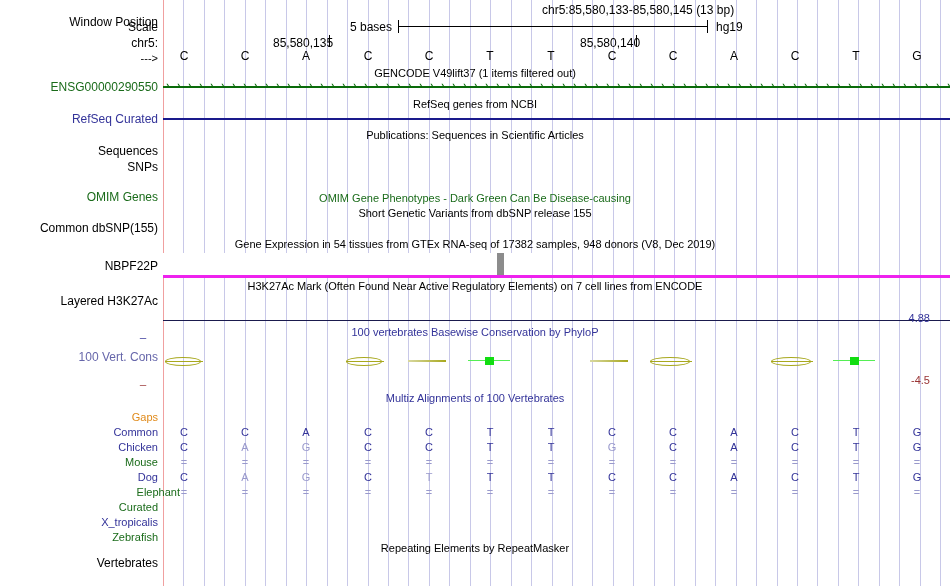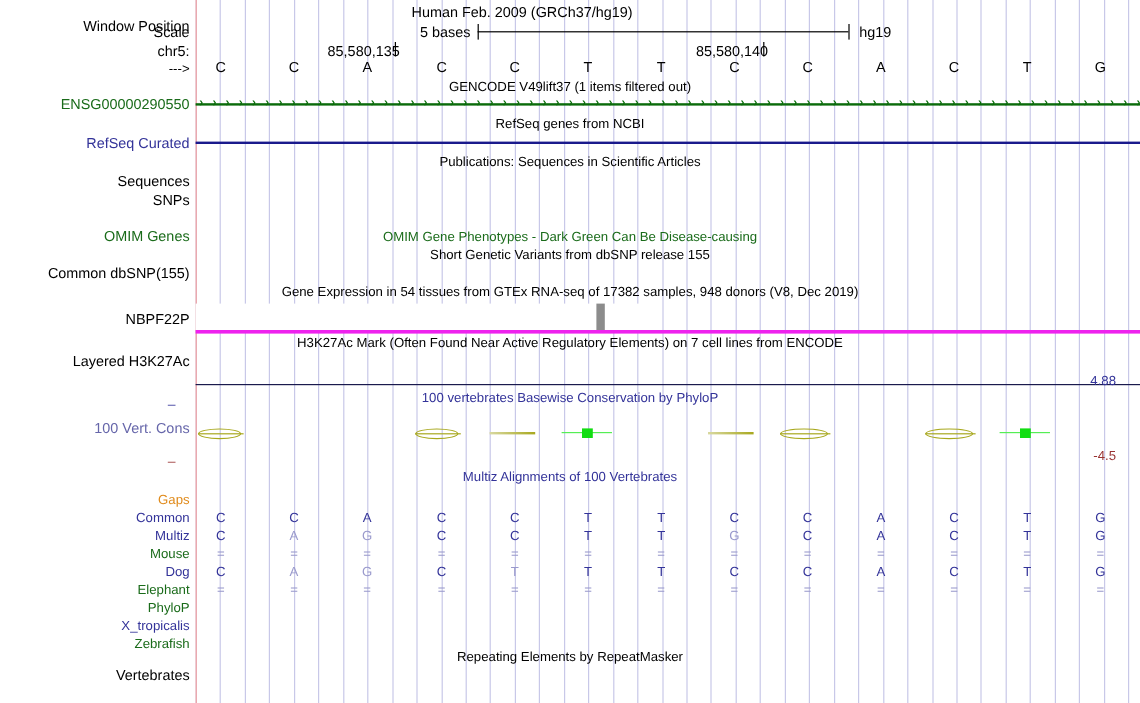"Human Feb. 2009 (GRCh37/hg19)" div.hdr-assembly { html: <div>Human Feb. 2009 (GRCh37/hg19)</div> -> none }
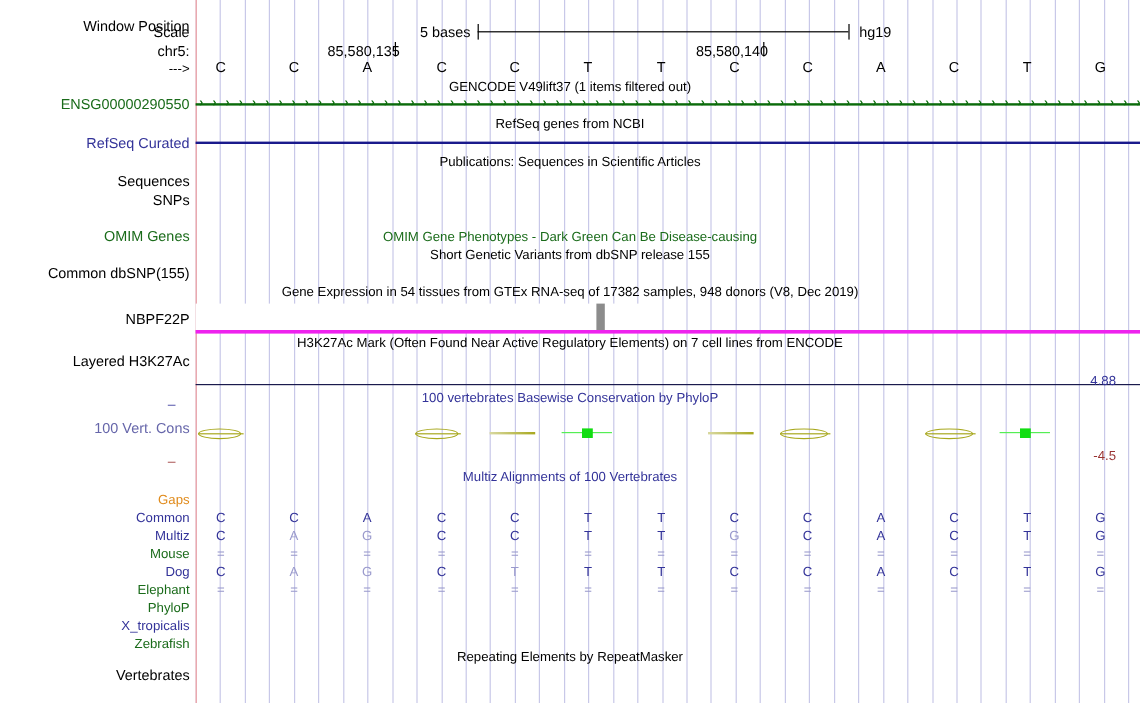"chr5:85,580,133-85,580,145 (13 bp)" div.hdr-pos { html: none -> <div>chr5:85,580,133-85,580,145 (13 bp)</div> }
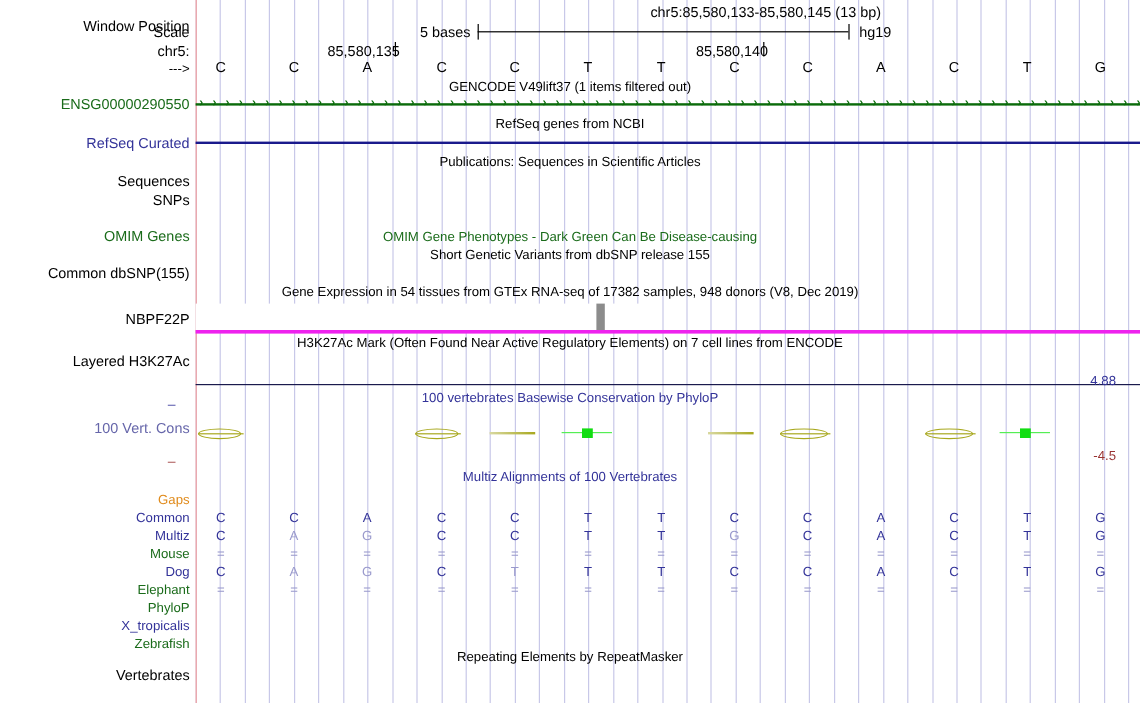"Multiz" div.sp { text: Multiz -> Chicken }
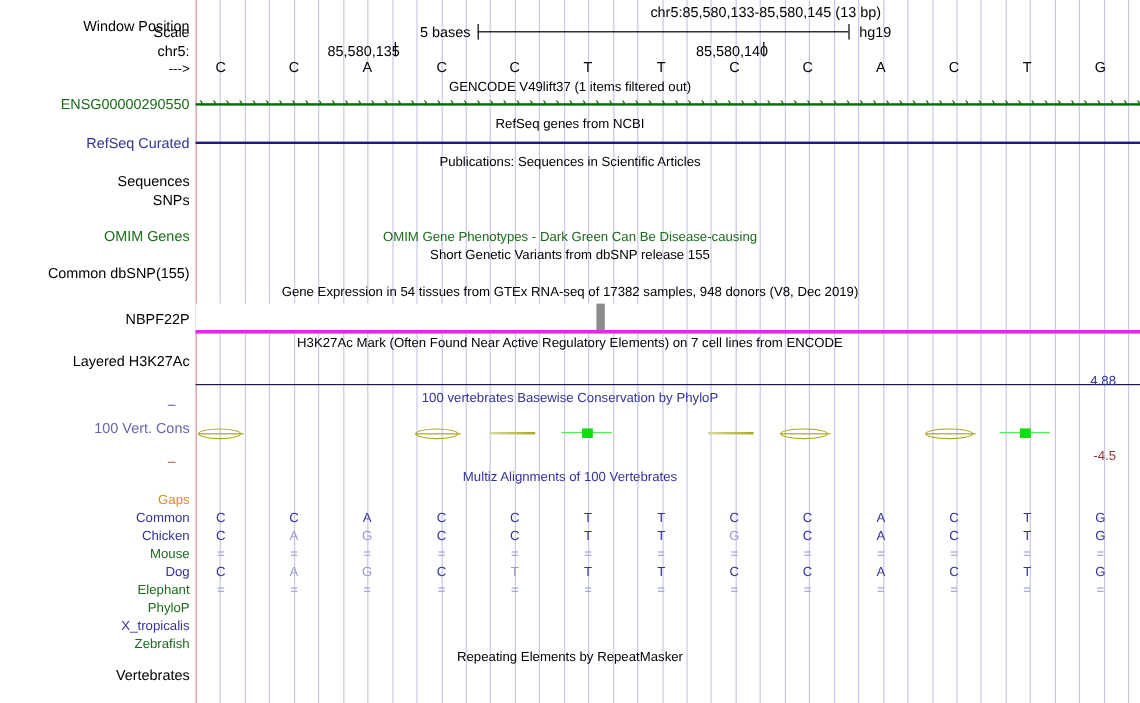"Elephant" div.sp { padding-left: none -> 22px }
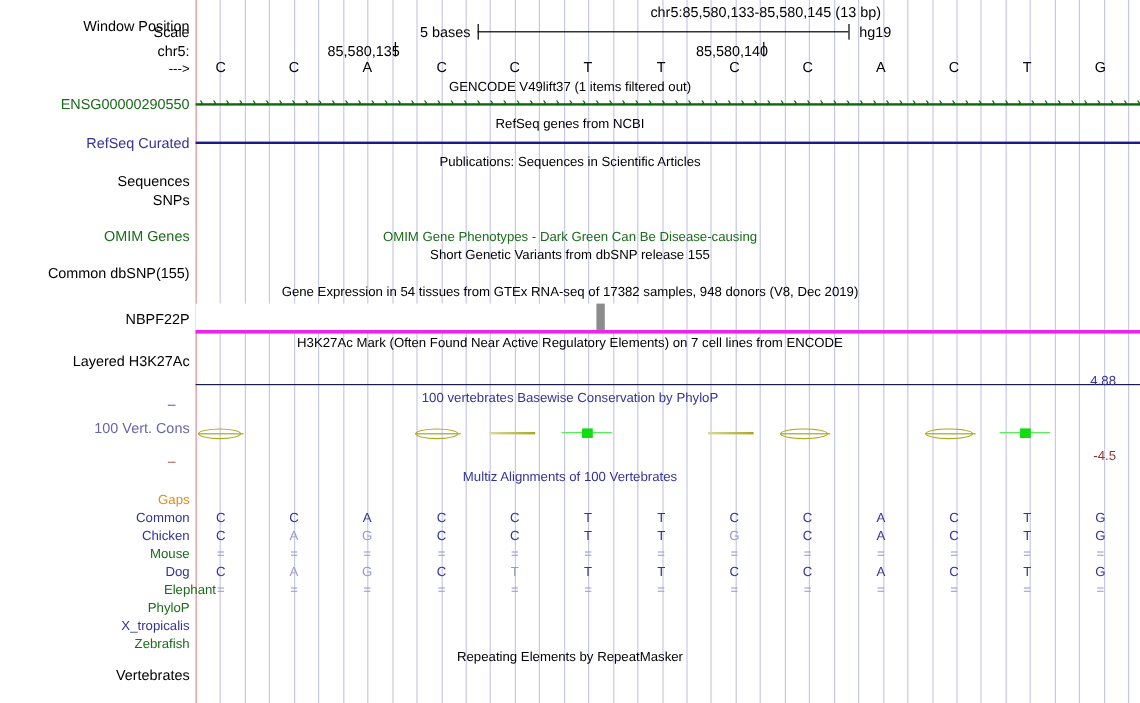"PhyloP" div.sp { text: PhyloP -> Curated }
